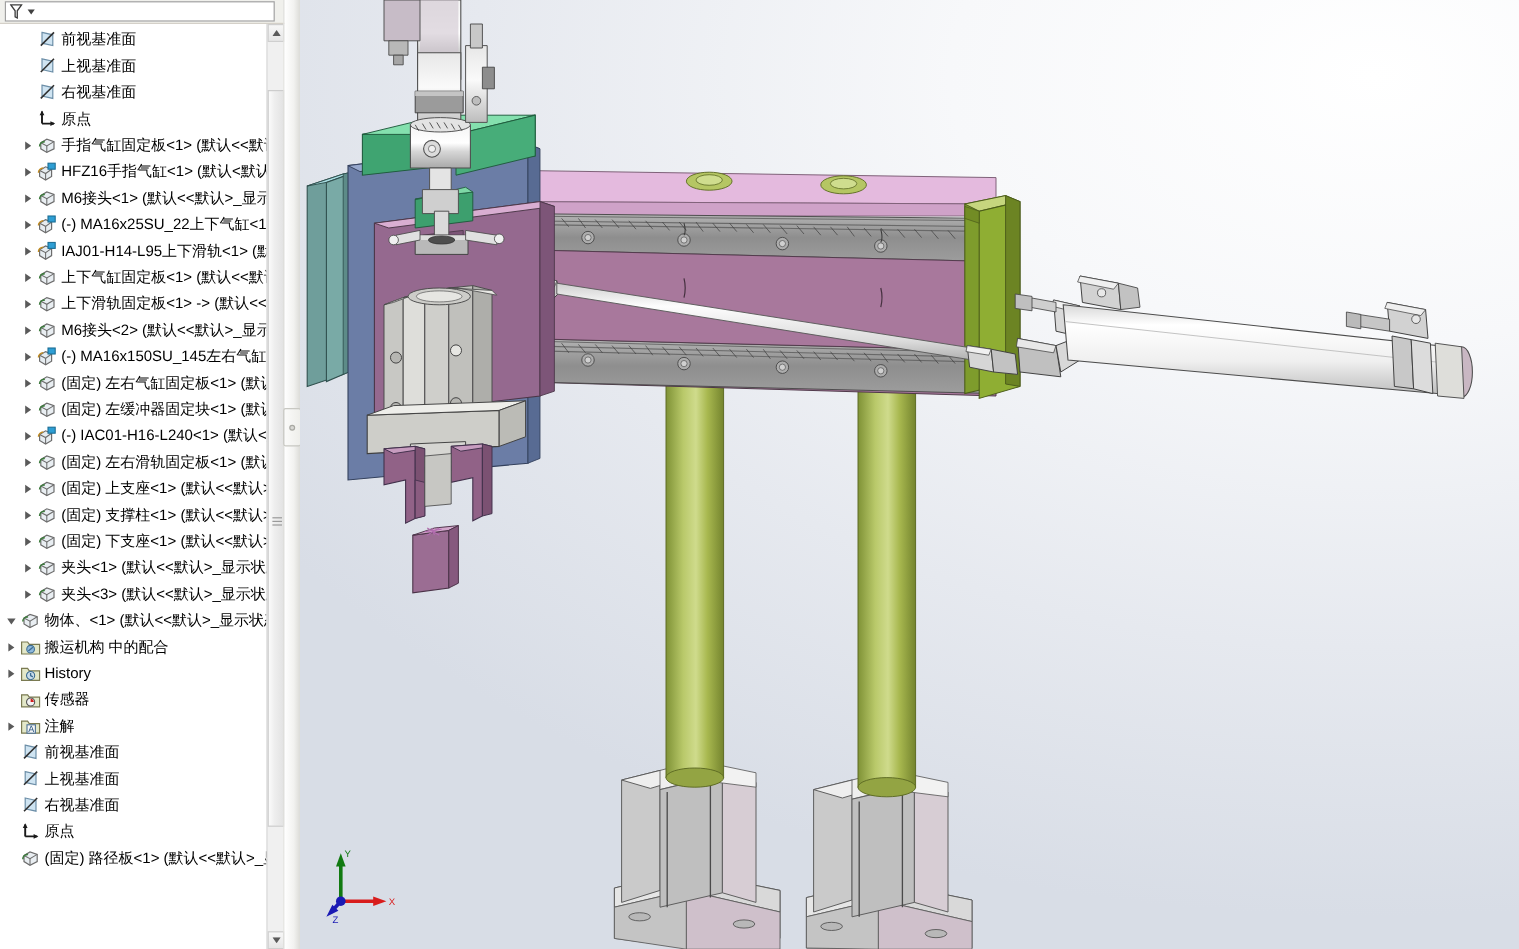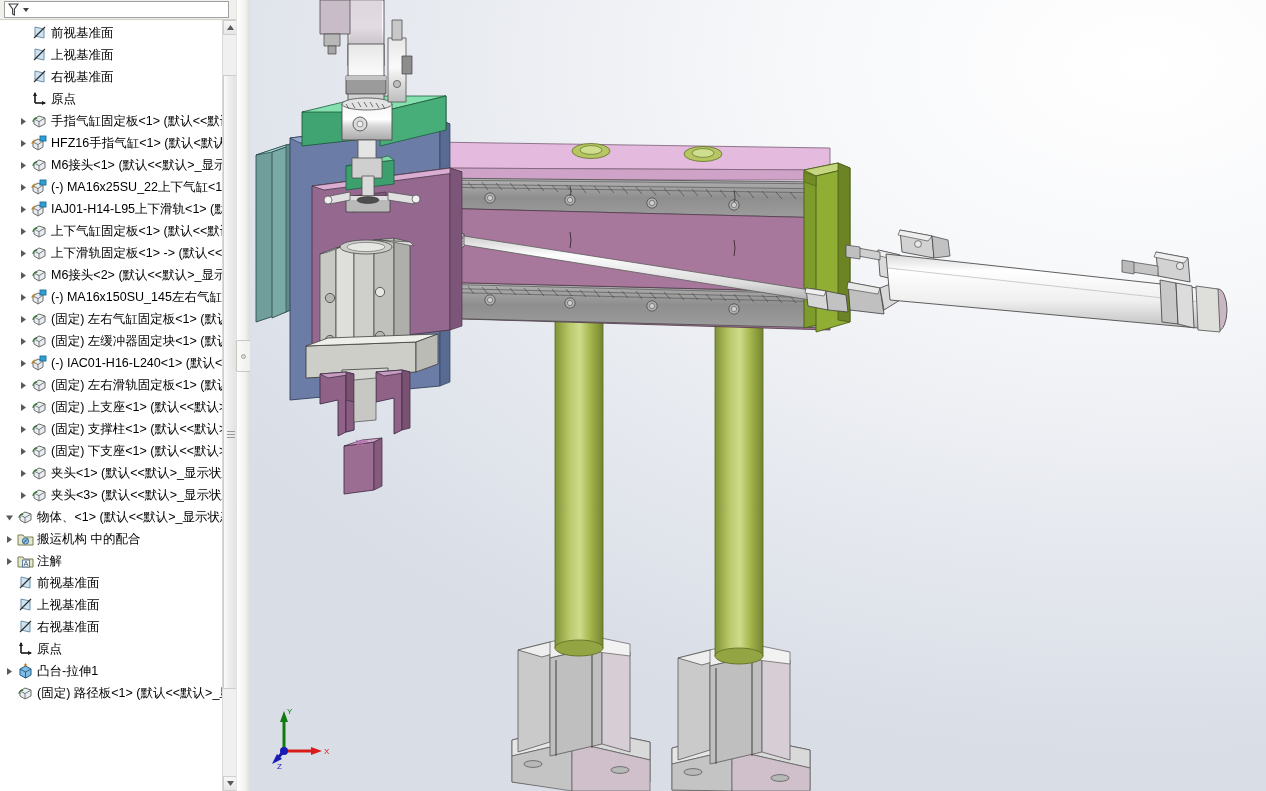"History" div.row { html: none -> <div> <div> <svg> <path></path> </svg> </div> <div> <svg> <path></path> <circle></circle> <path></path> </svg> </div> <div>History</div> </div> }
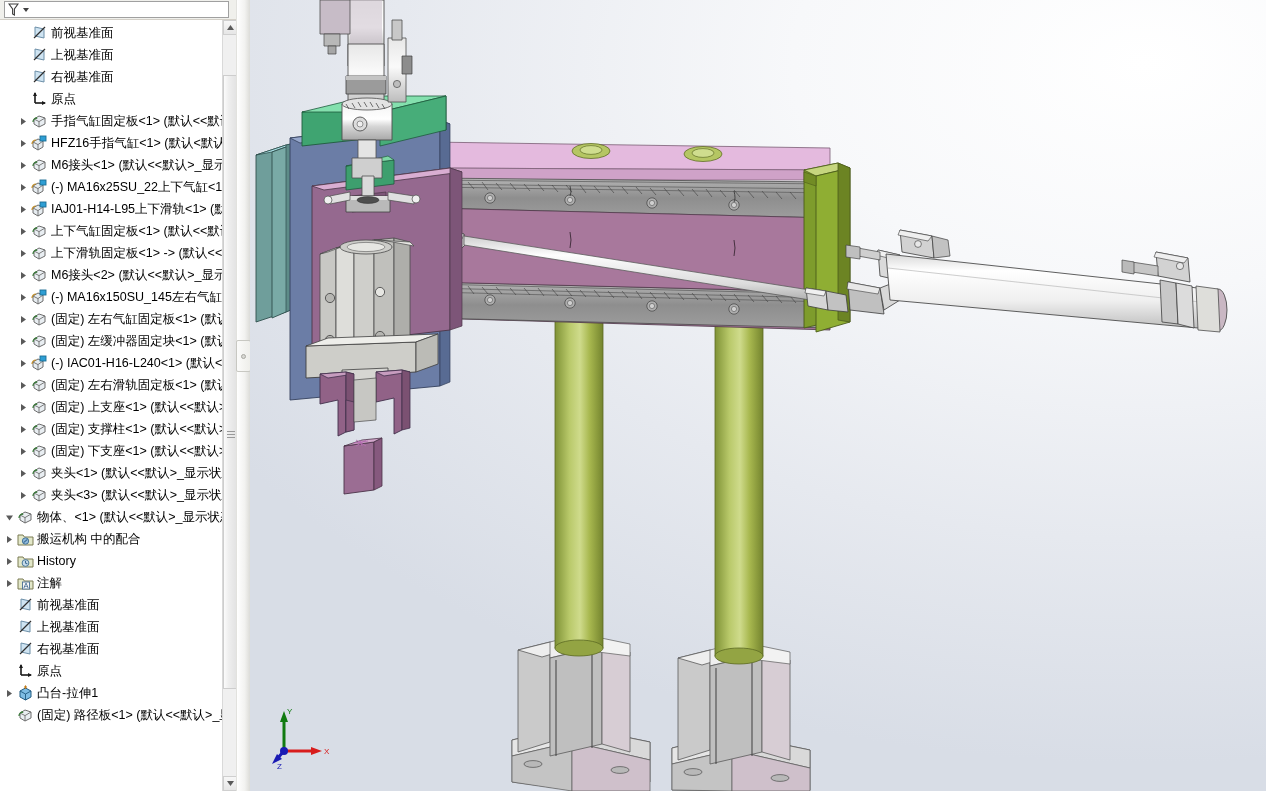"传感器" div.row { html: none -> <div> <div></div> <div> <svg> <path></path> <circle></circle> <path></path> </svg> </div> <div>传感器</div> </div> }
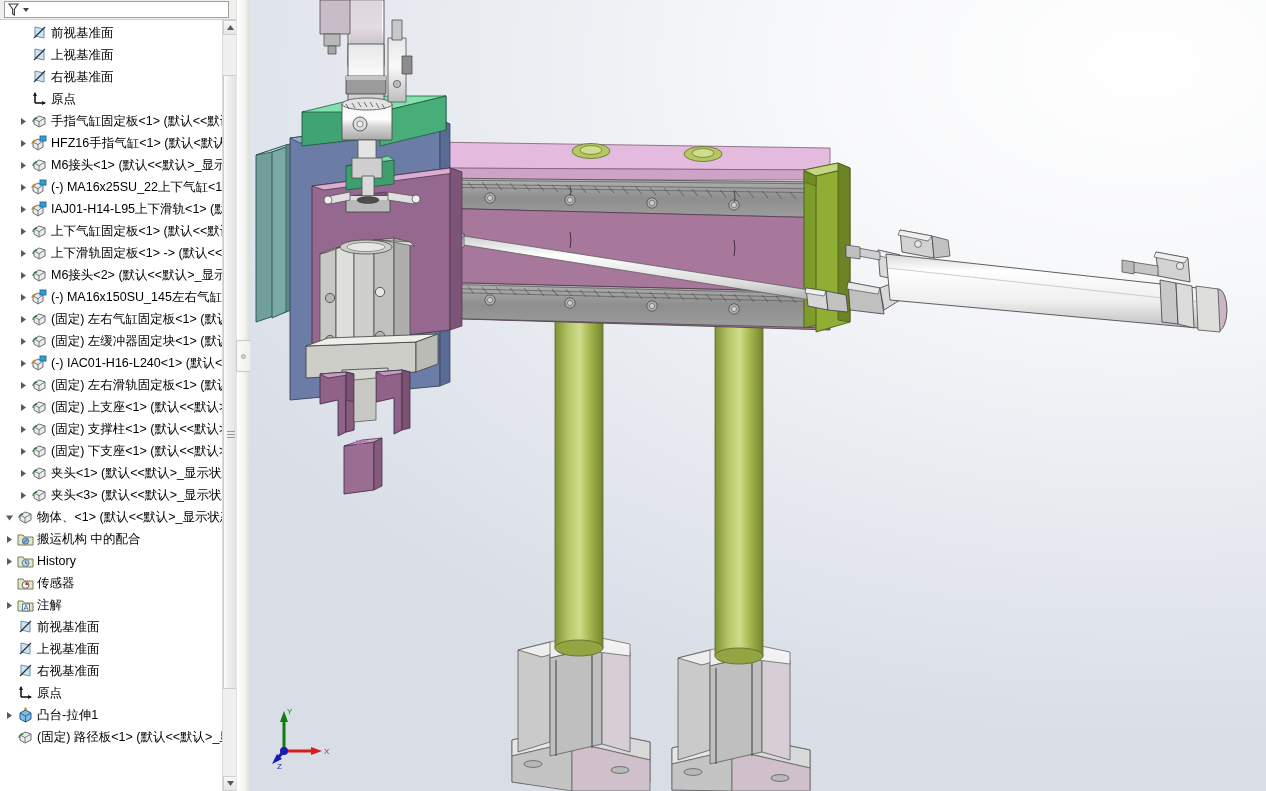"凸台-拉伸1" div.row { html: <div> <div> <svg> <path></path> </svg> </div> <div> <svg> <path></path> <path></path> <path></path> <path></path> <polygon></polygon> </svg> </div> <div>凸台-拉伸1</div> </div> -> none }
